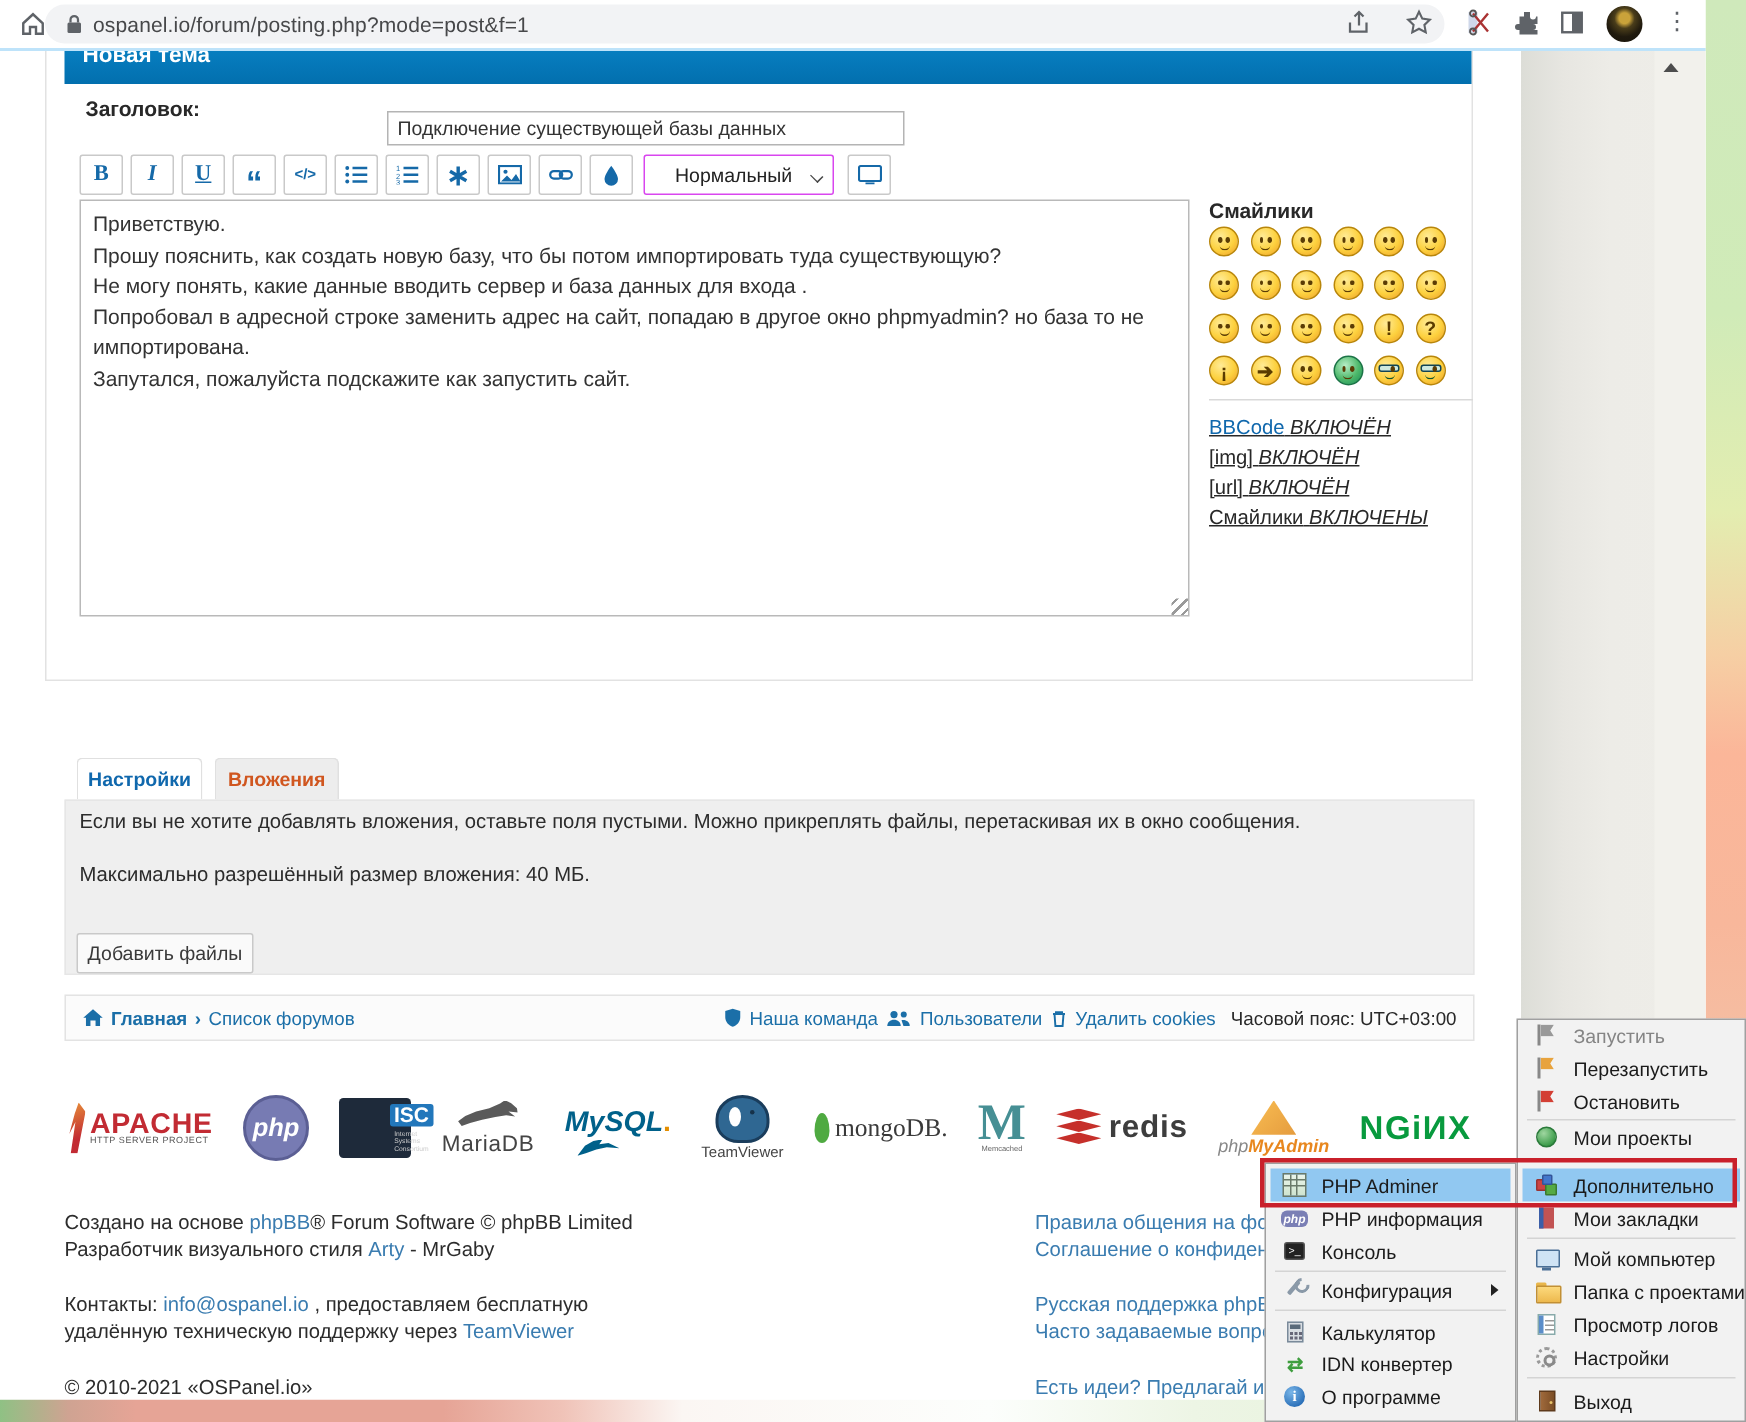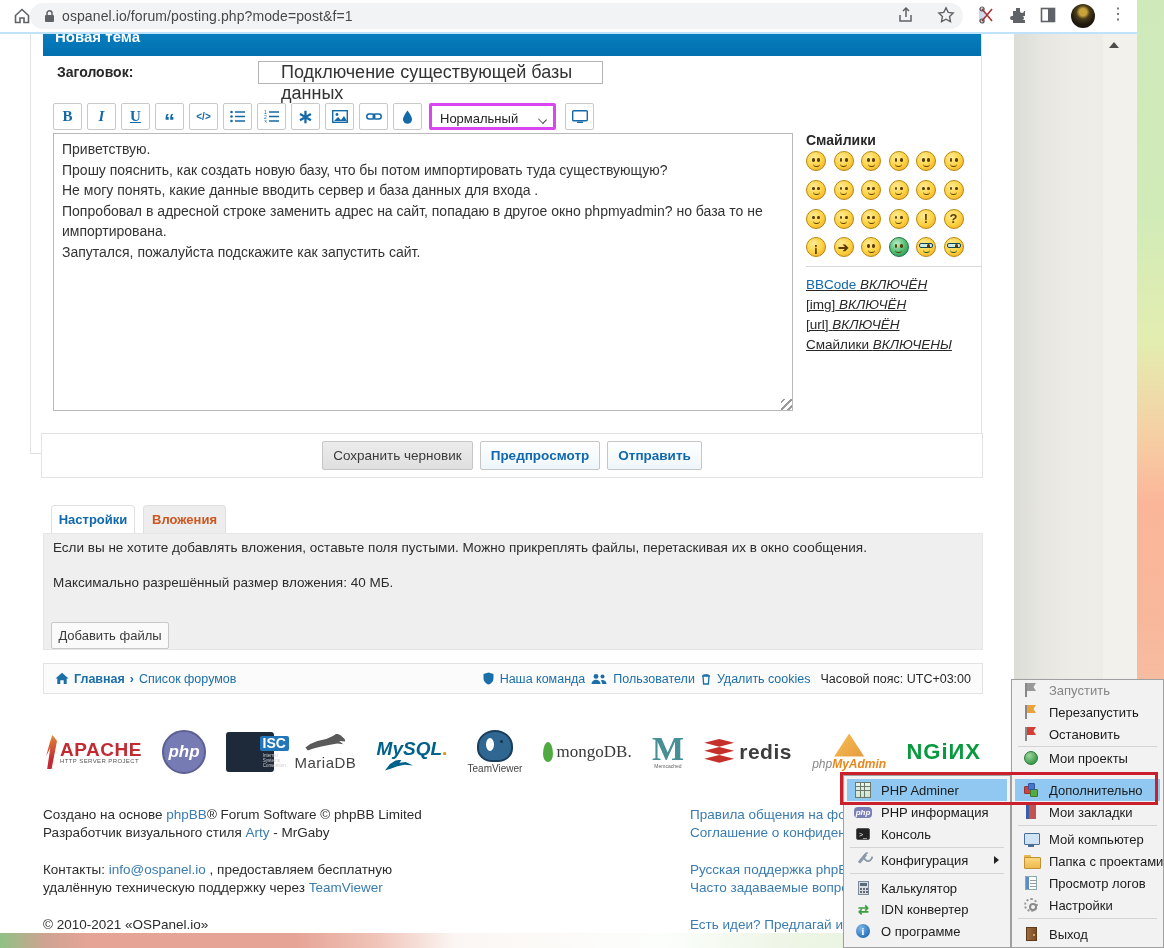"Подключение существующей базы данных" #subject-input { font-size: 18px -> 13px; padding-left: 22px -> 6px; top: 27px -> 40px }
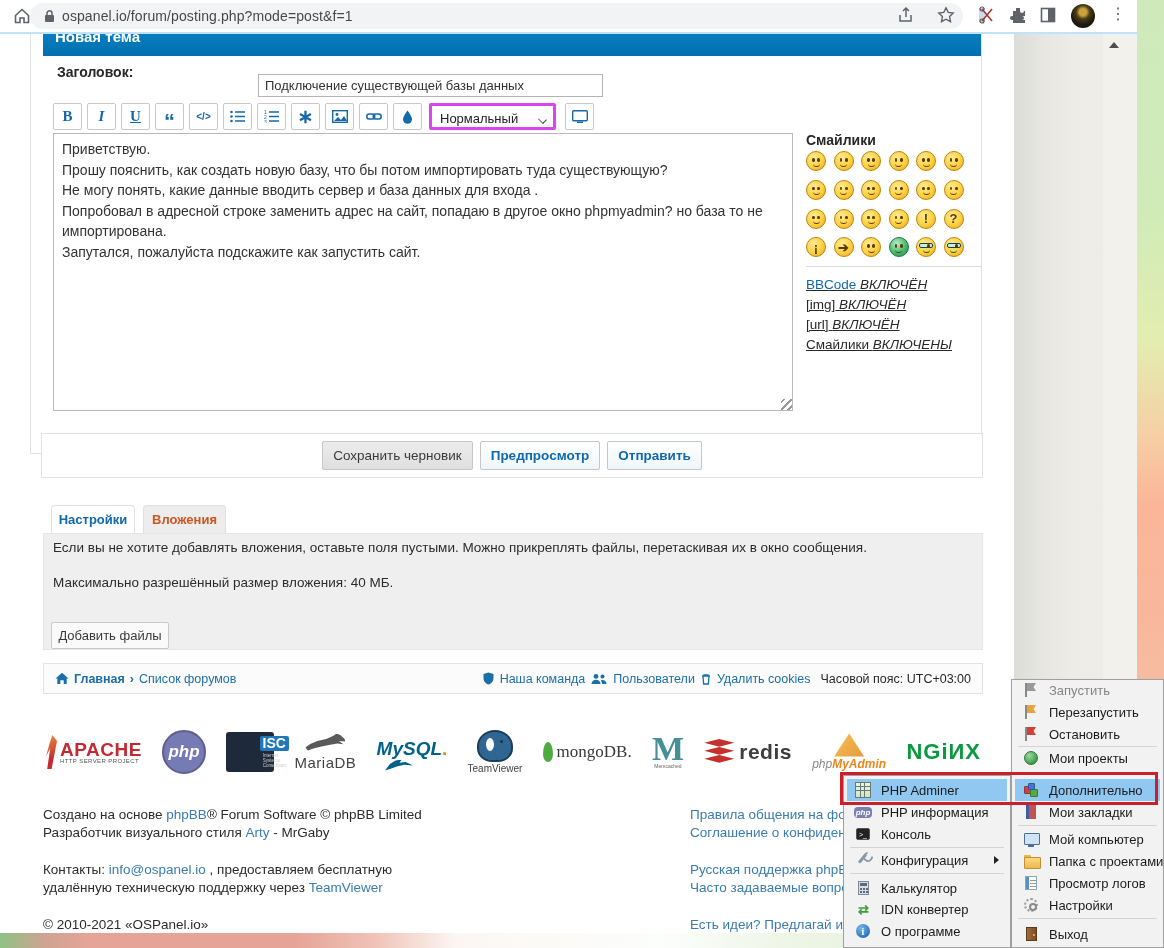"Нормальный" #fmt-select { border: 3px solid #d946ef -> 1px solid #d946ef; padding-left: 8px -> 20px }
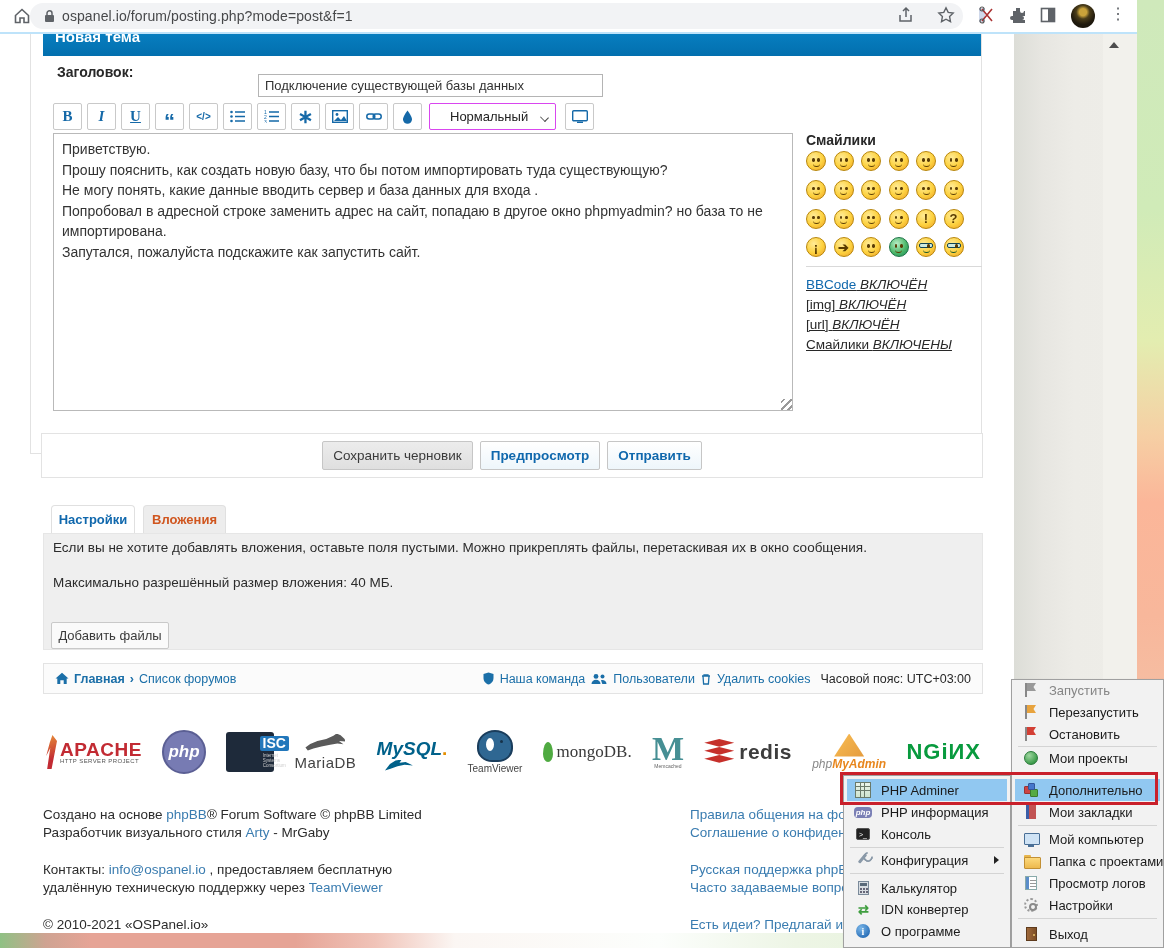"Сохранить черновик" div.abs { html: <div> <div>Сохранить черновик</div> <div>Предпросмотр</div> <div>Отправить</div> </div> -> none }
